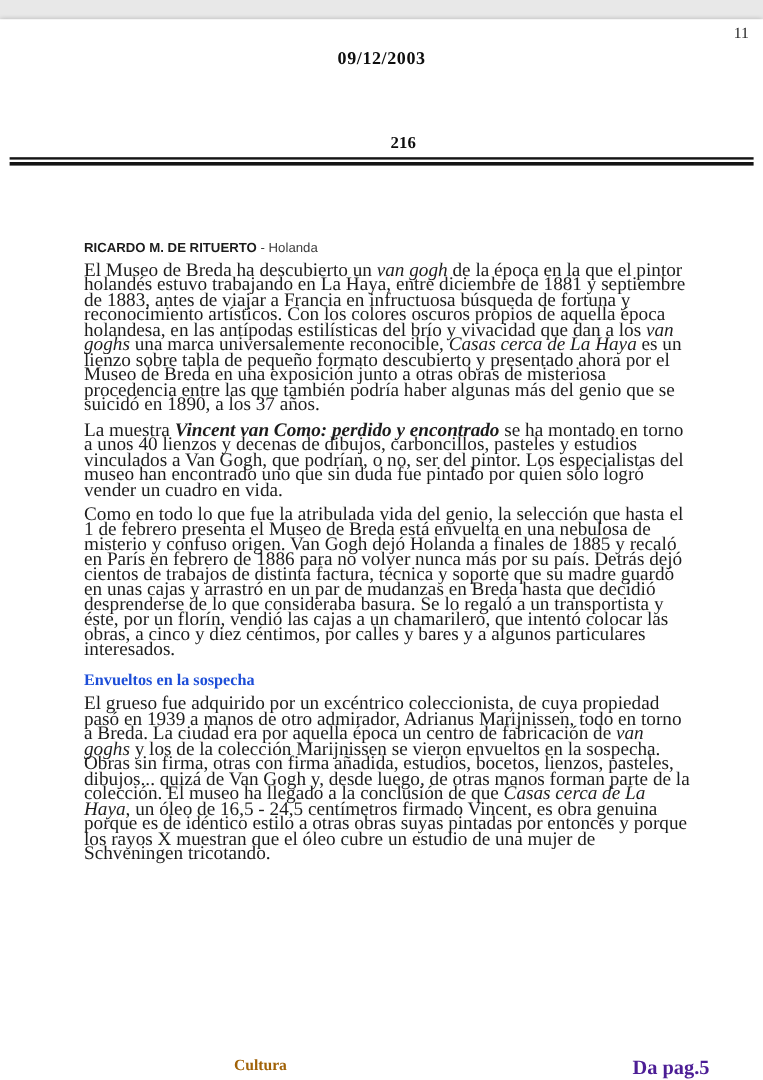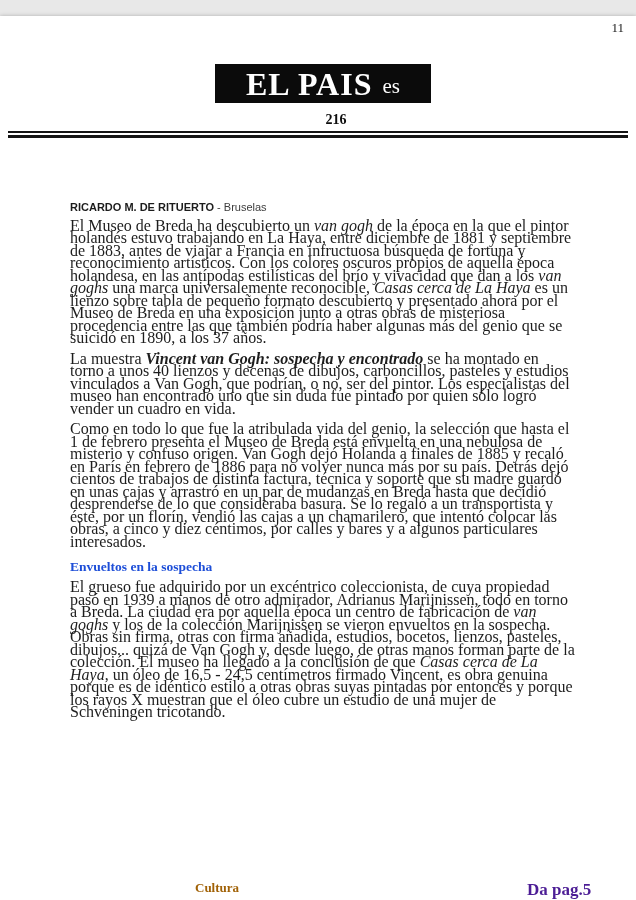"09/12/2003" div.date { html: none -> <div>09/12/2003</div> }
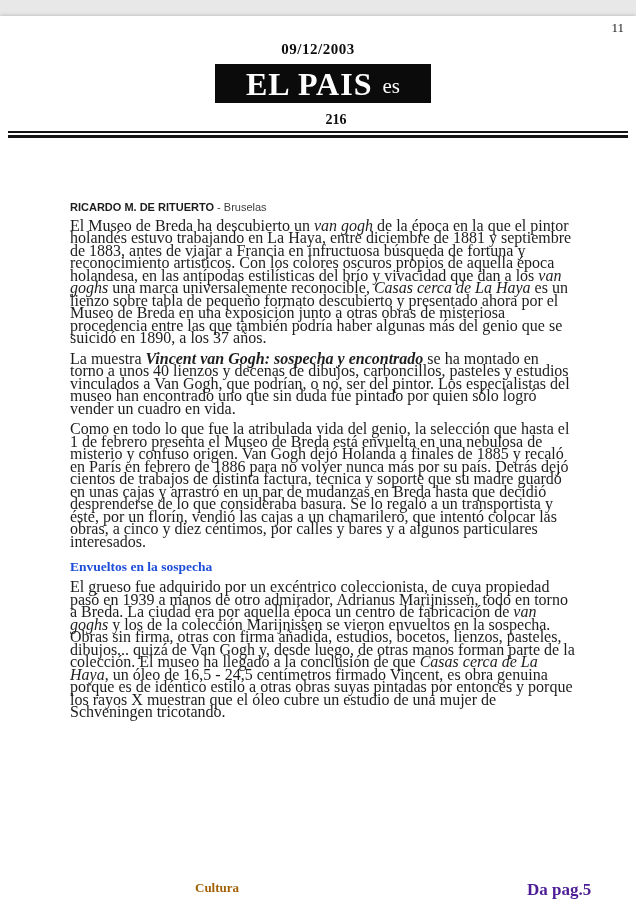"EL PAIS" div.logo-box { html: <div> <span>EL PAIS</span> <span>es</span> </div> -> none }
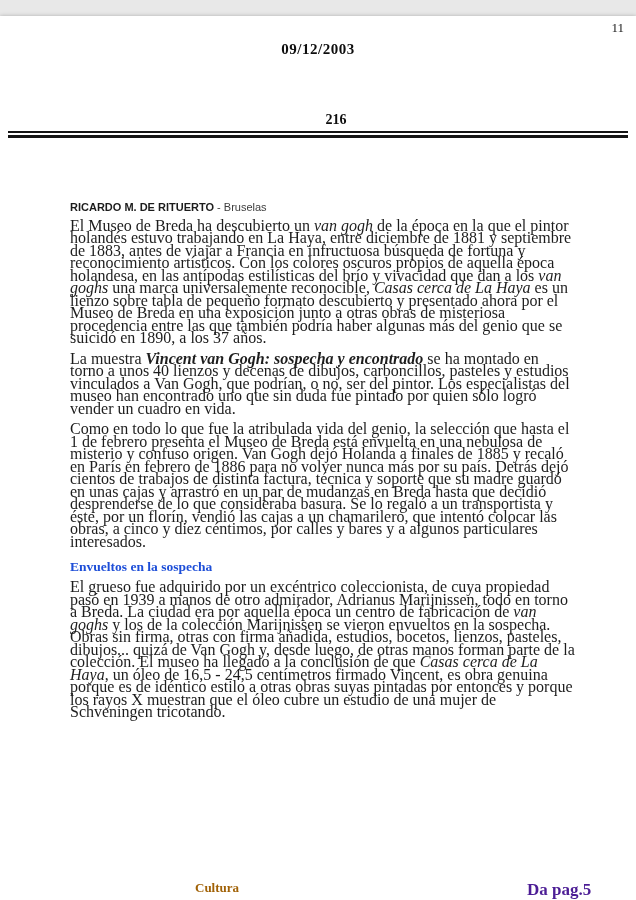"- Bruselas" span.loc { text: Bruselas -> Holanda }
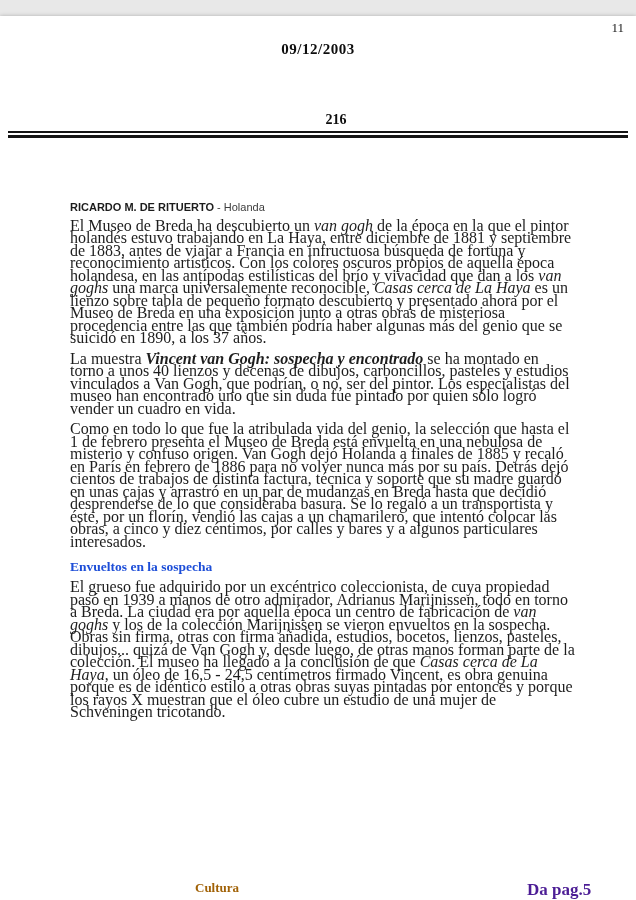"Vincent van Gogh: sospecha y" i.b { text: Gogh: sospecha -> Como: perdido }
